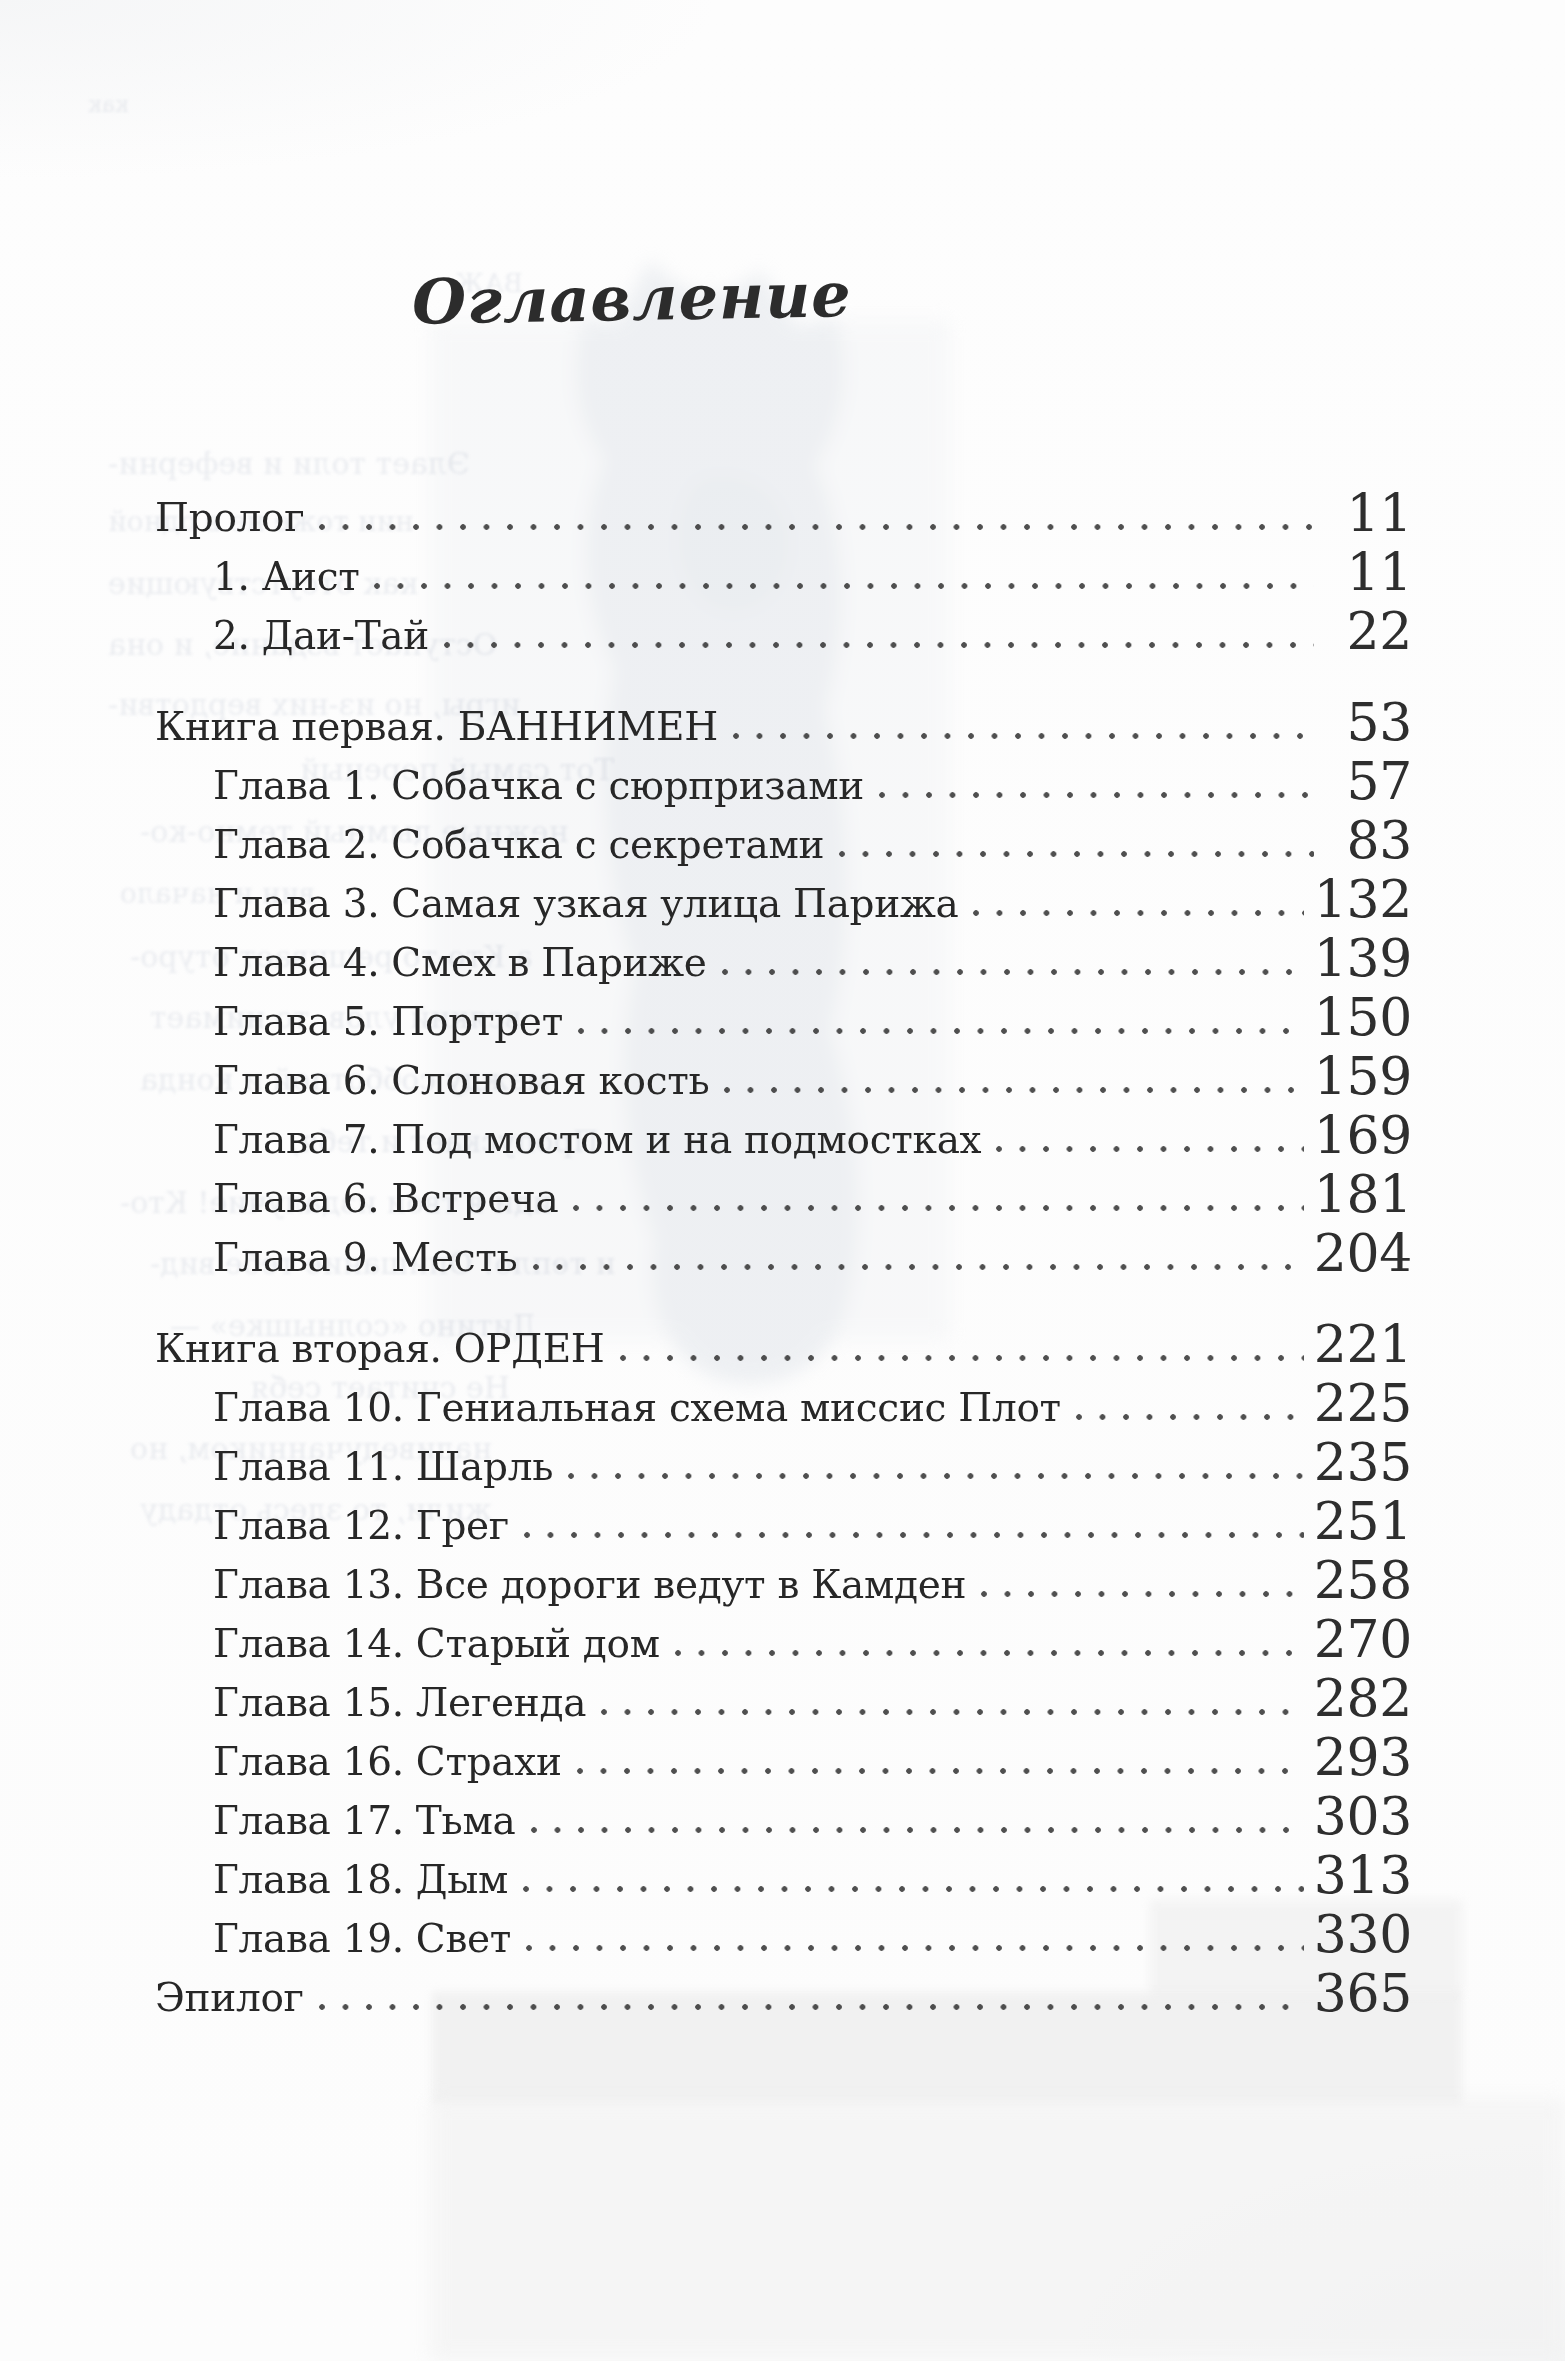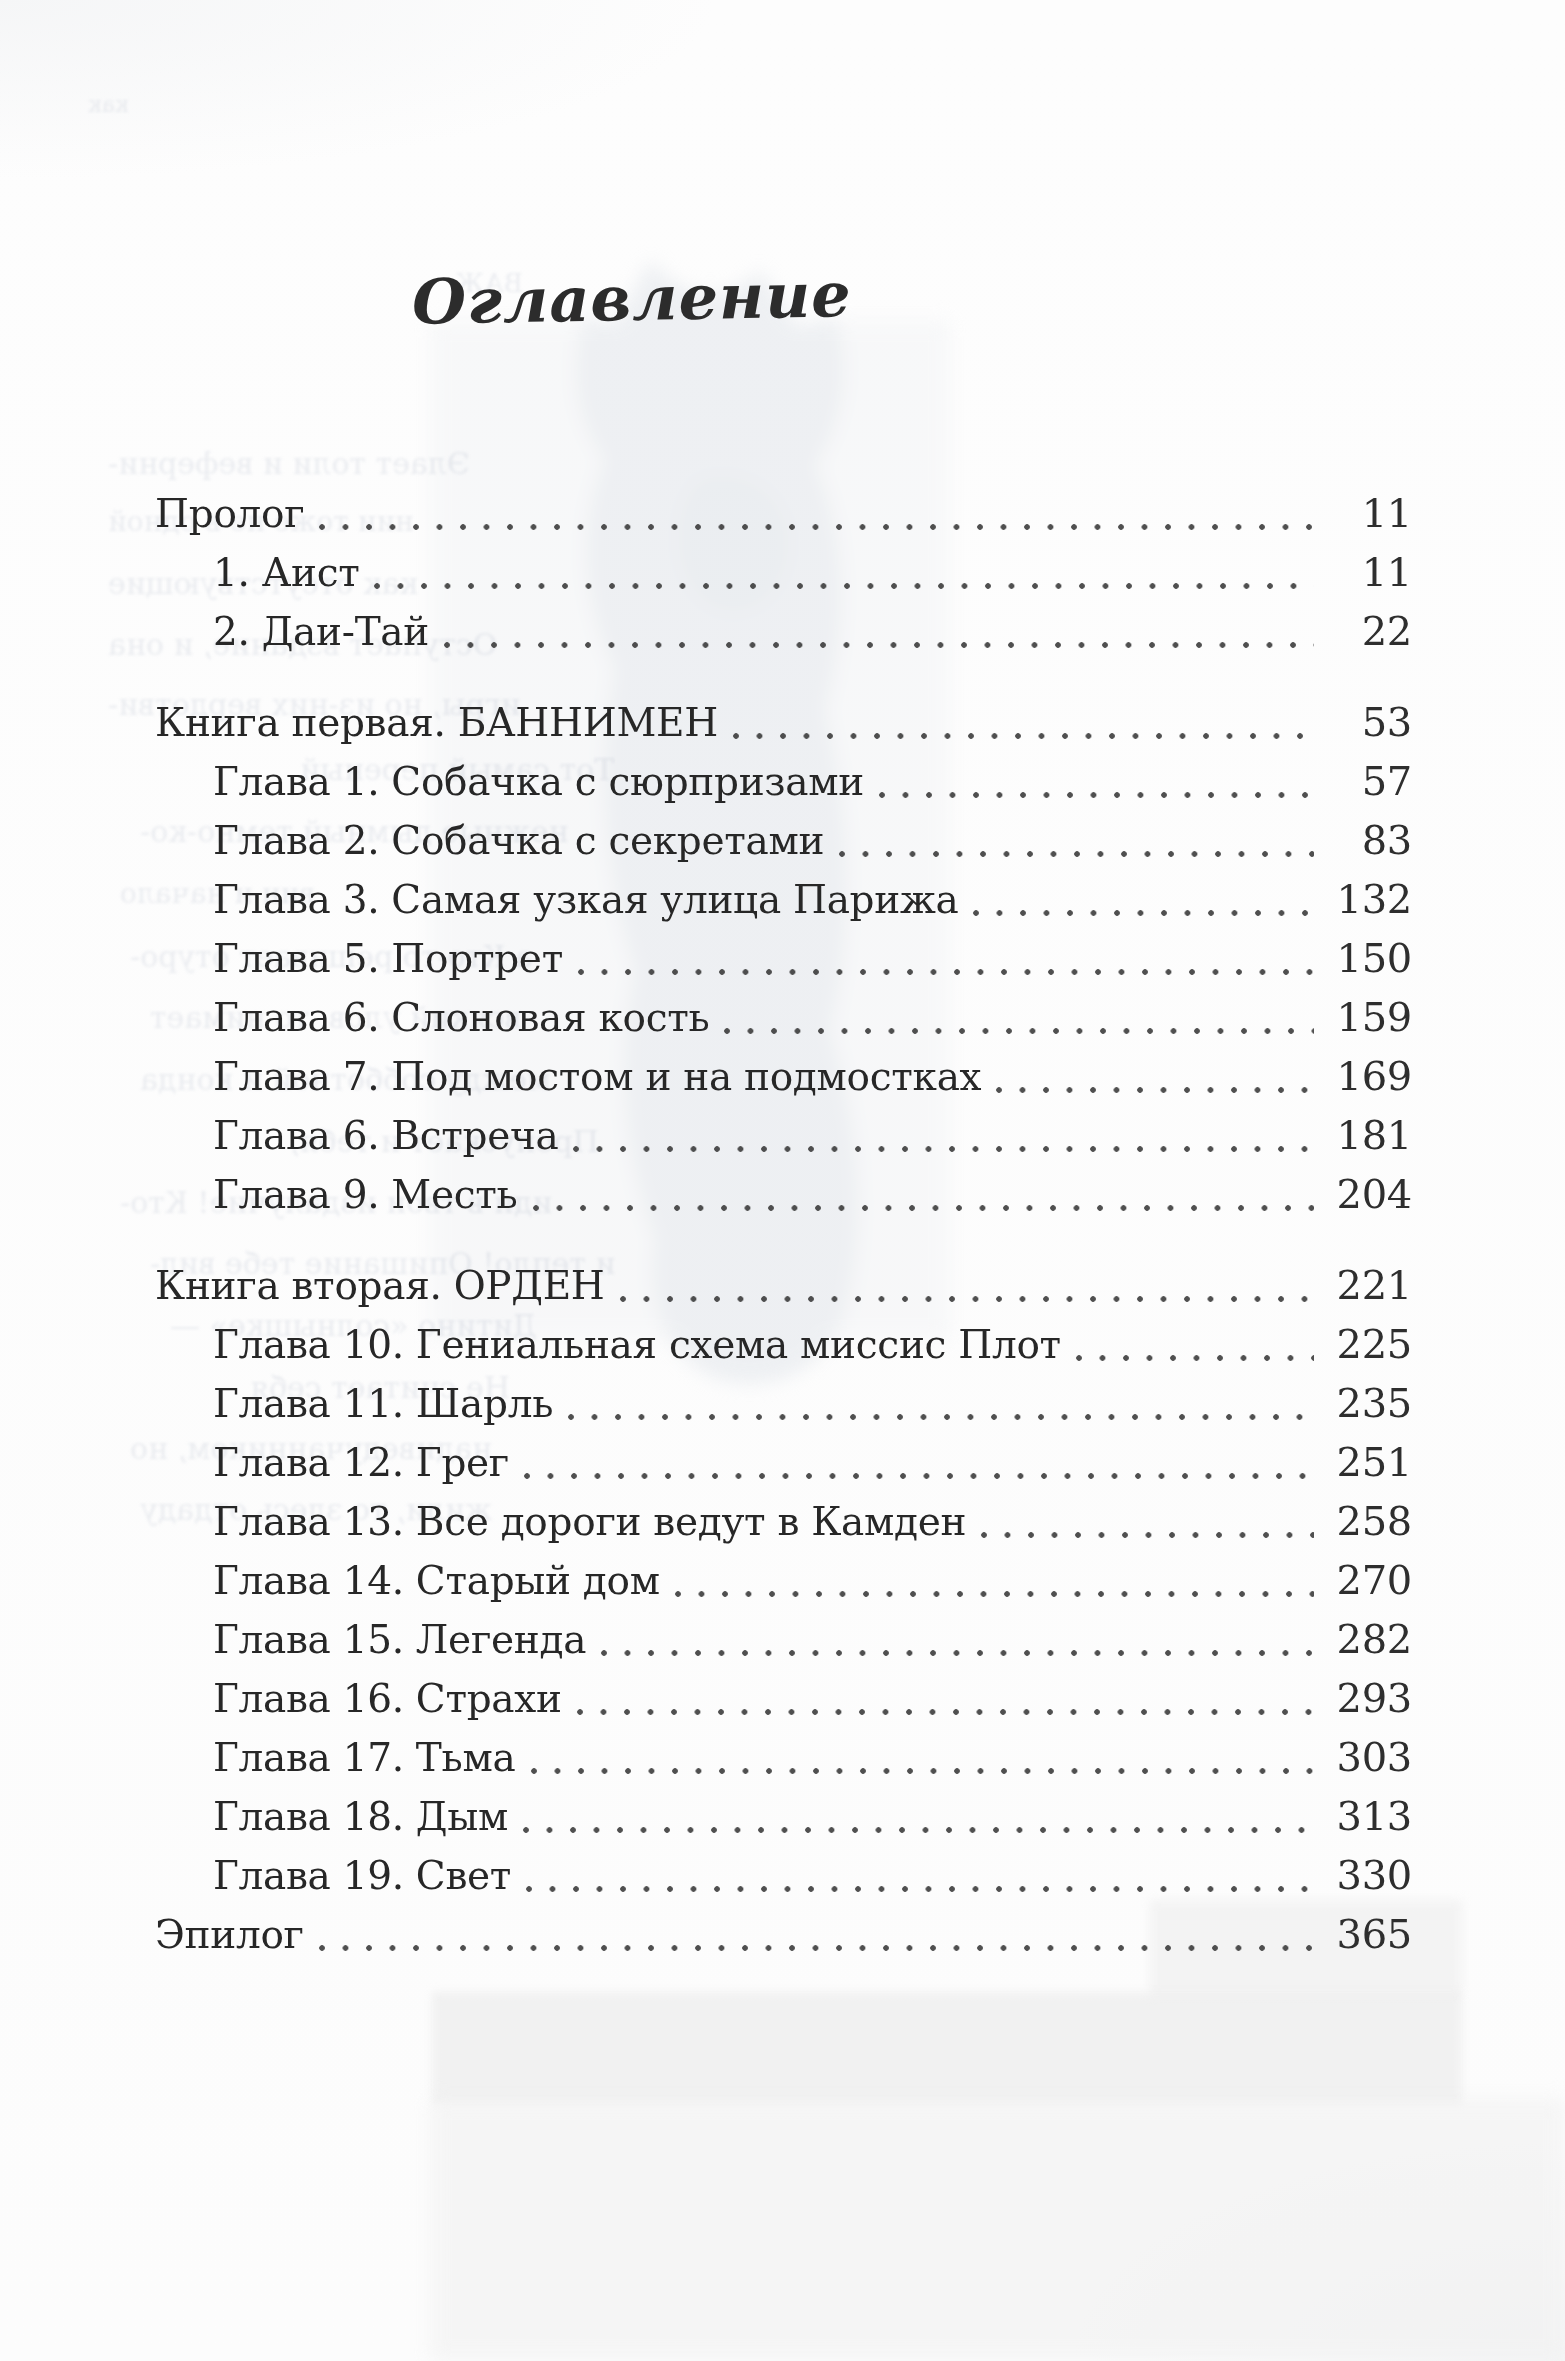"11" .num { font-size: 40px -> 52px }
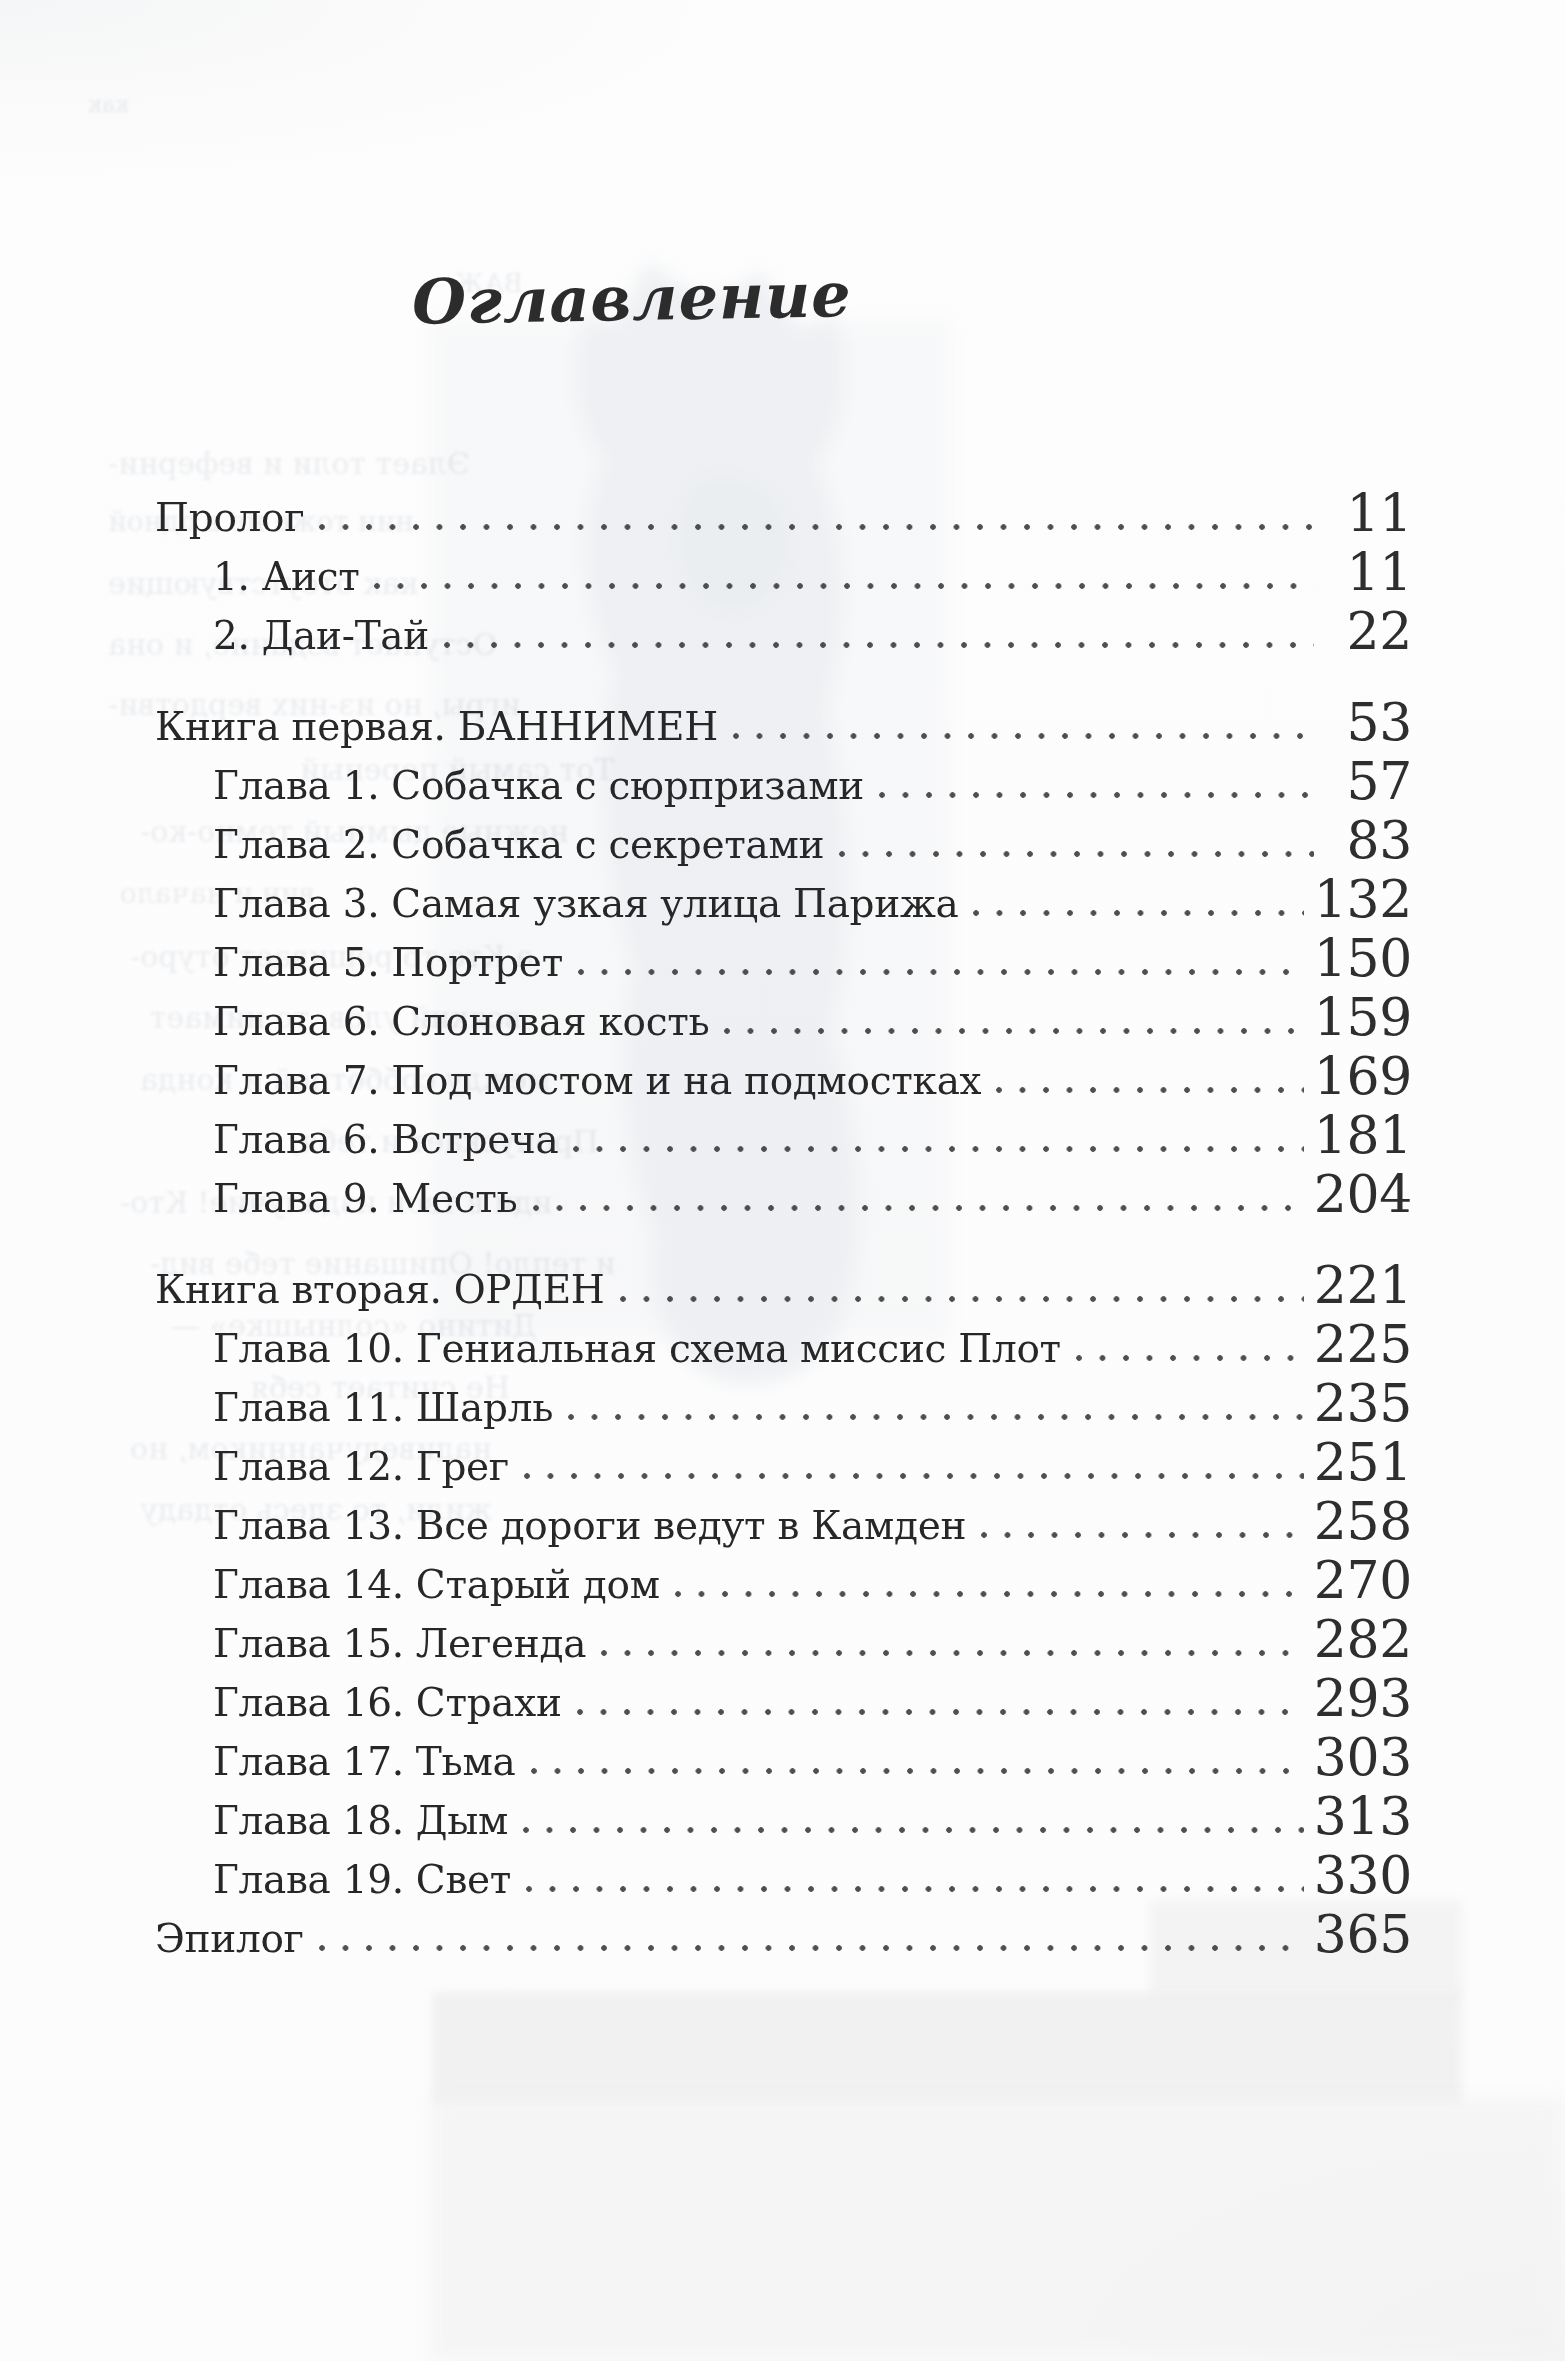"Глава 4. Смех в Париже" div.row { html: none -> <div> <span>Глава 4. Смех в Париже</span> <span></span> <span>139</span> </div> }
